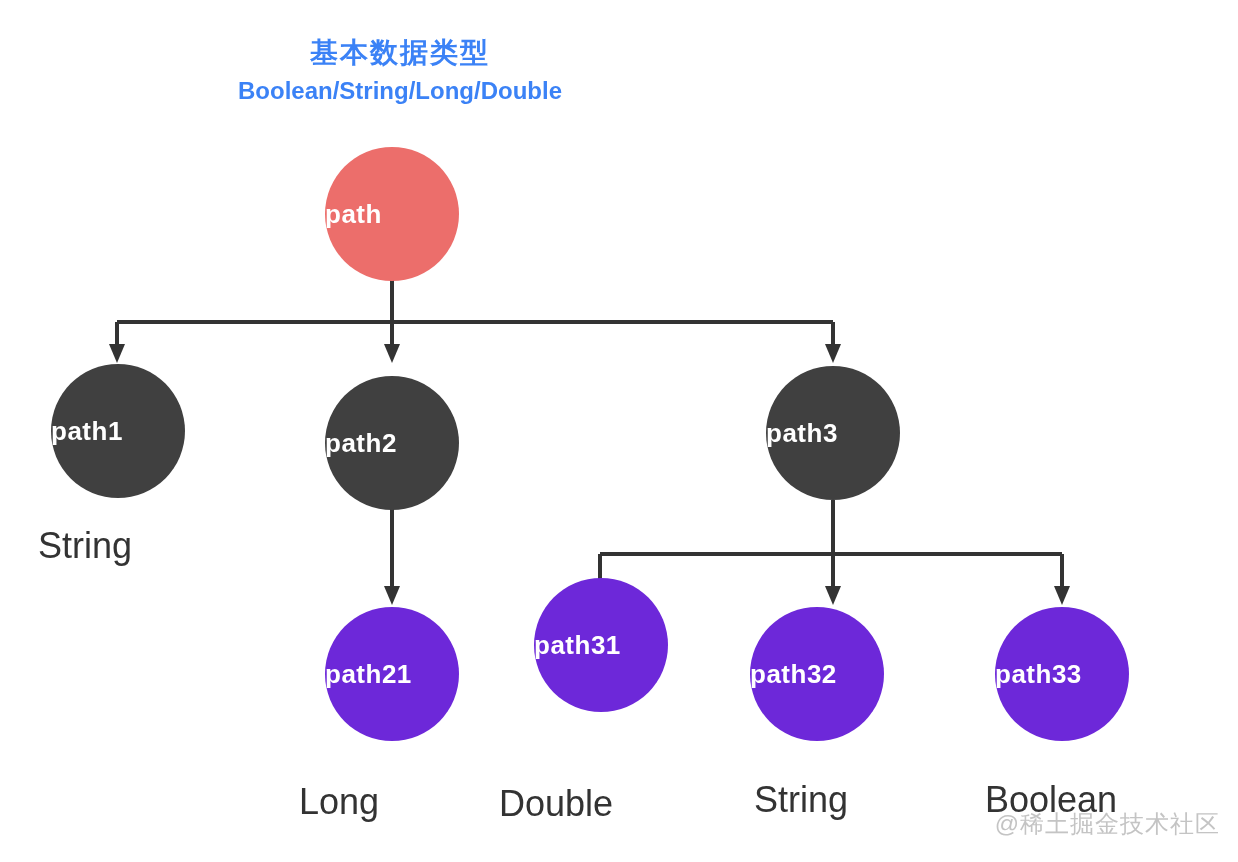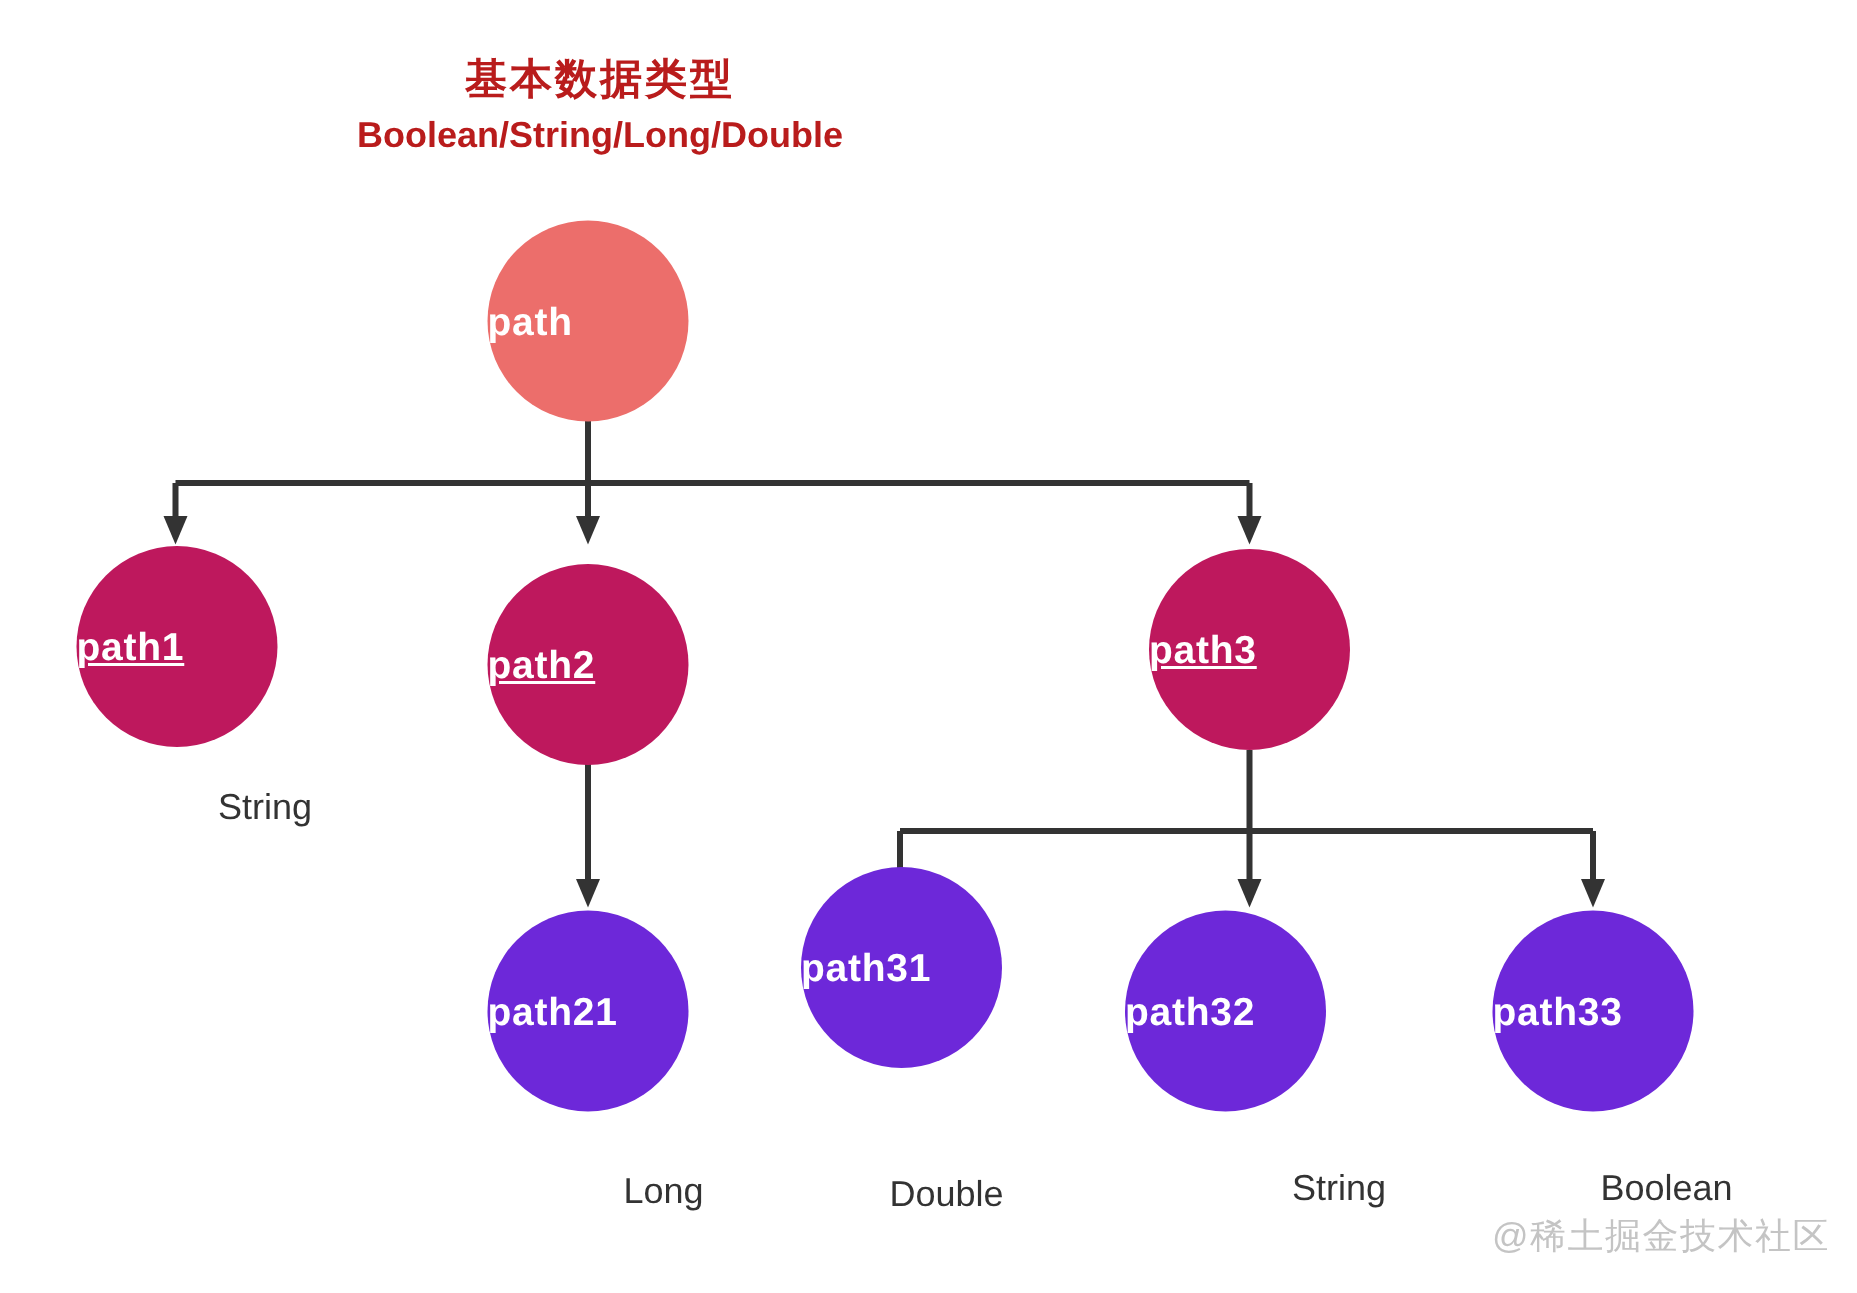"基本数据类型" .title { color: #b91c1c -> #3b82f6 }
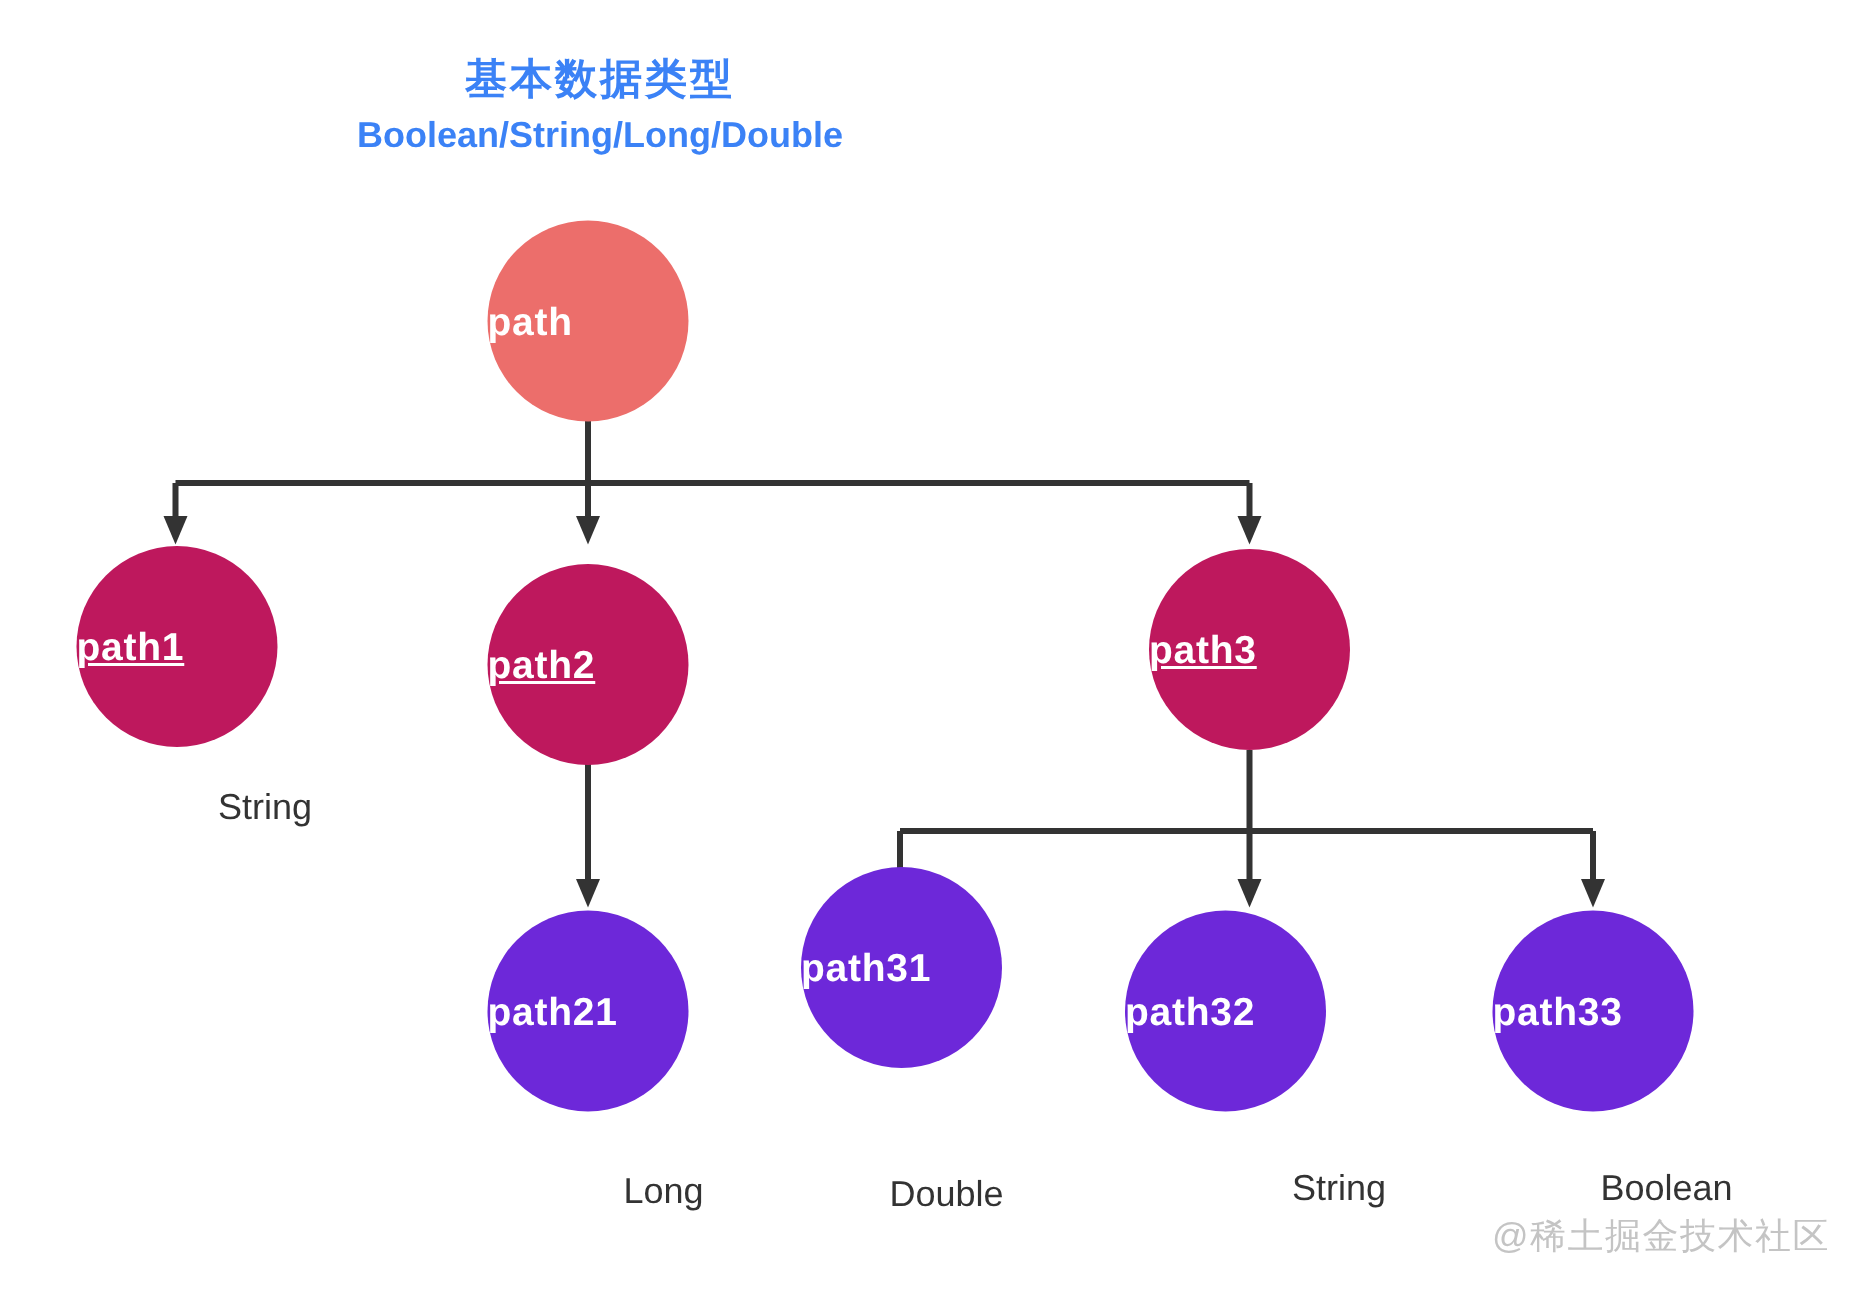"path1" .node.branch-node { background: #be185d -> #404040; text-decoration: underline -> none }
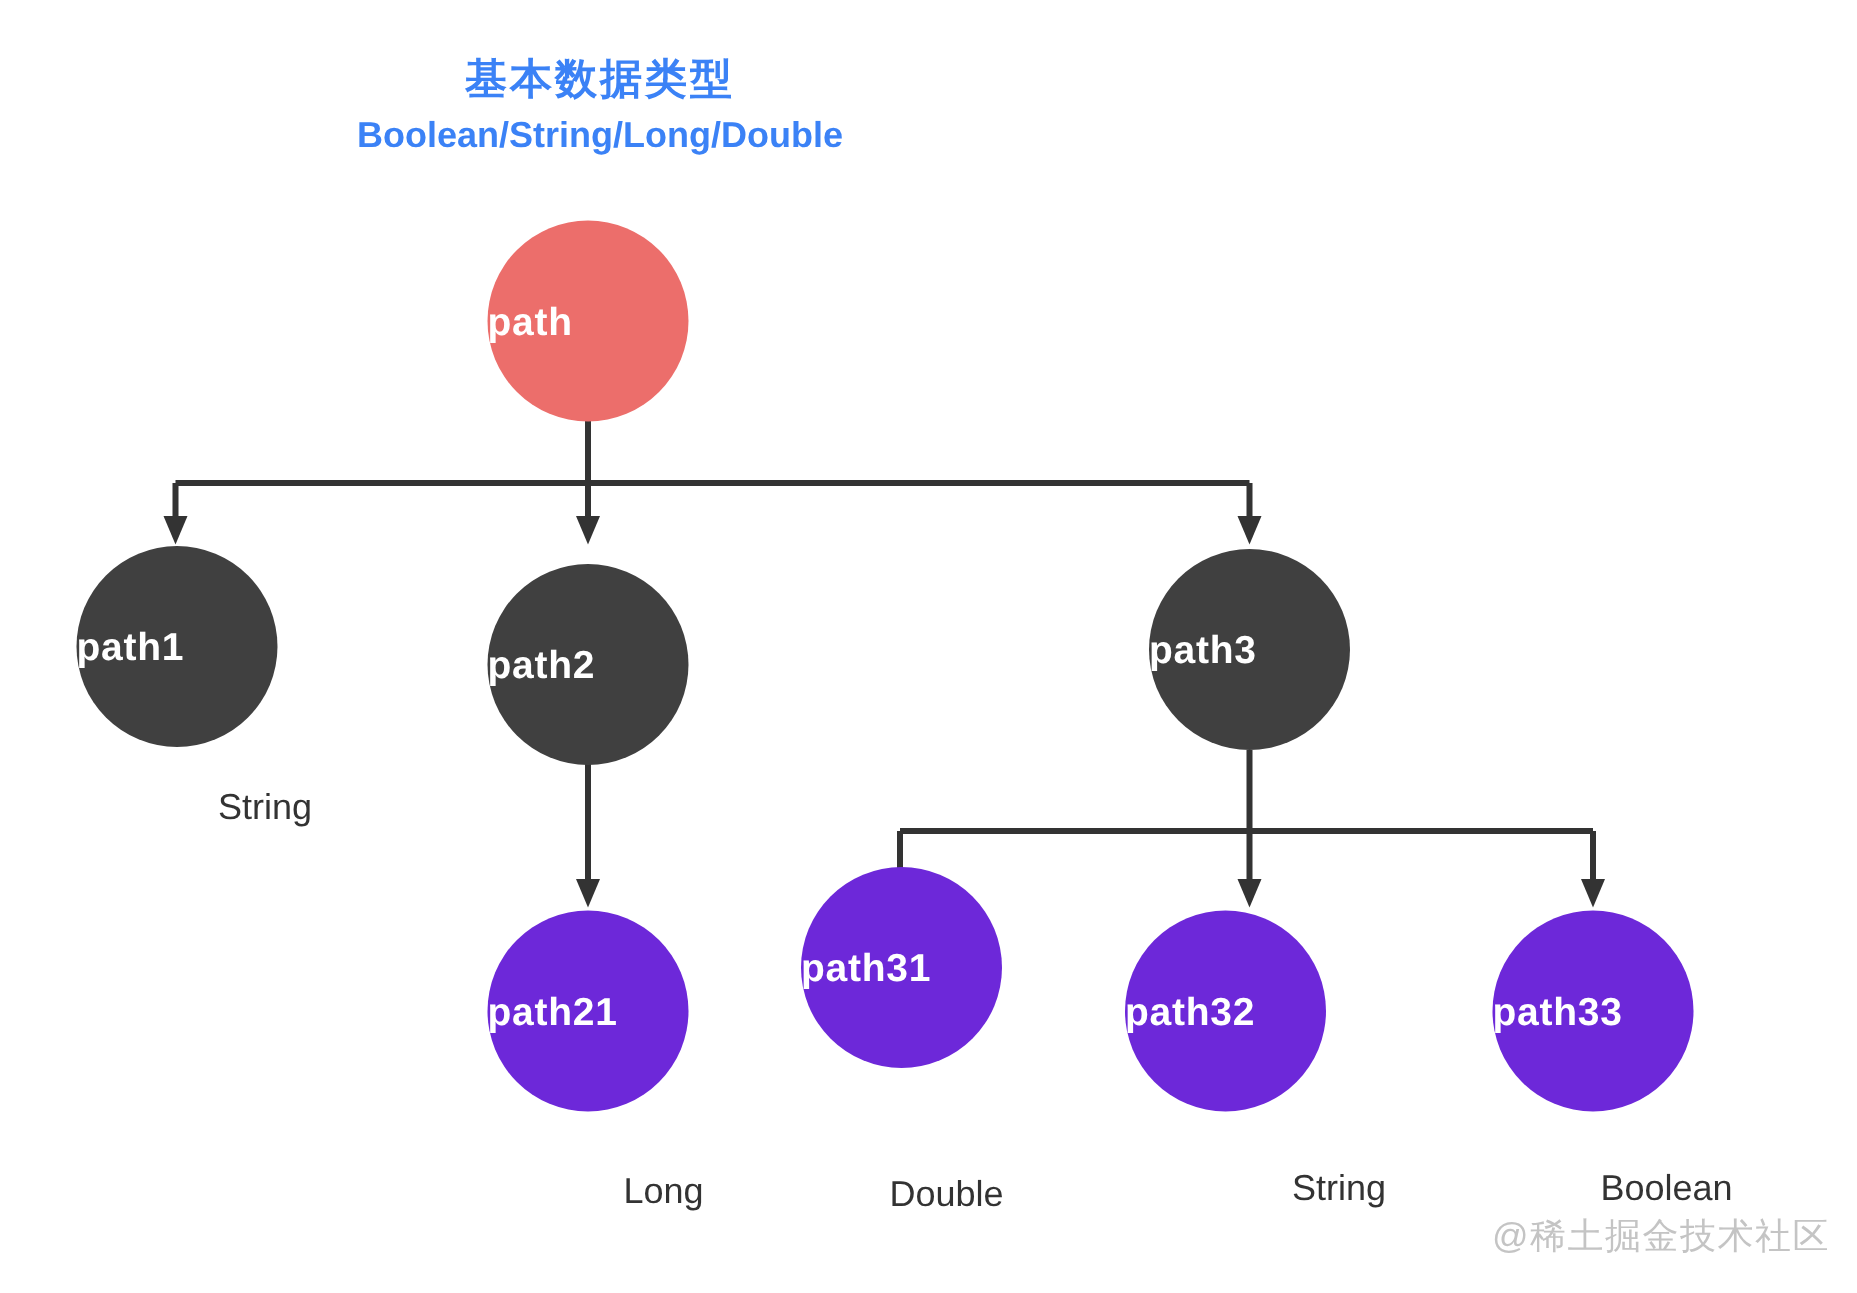"String" .type-label { font-size: 24px -> 36px; text-align: right -> left }
